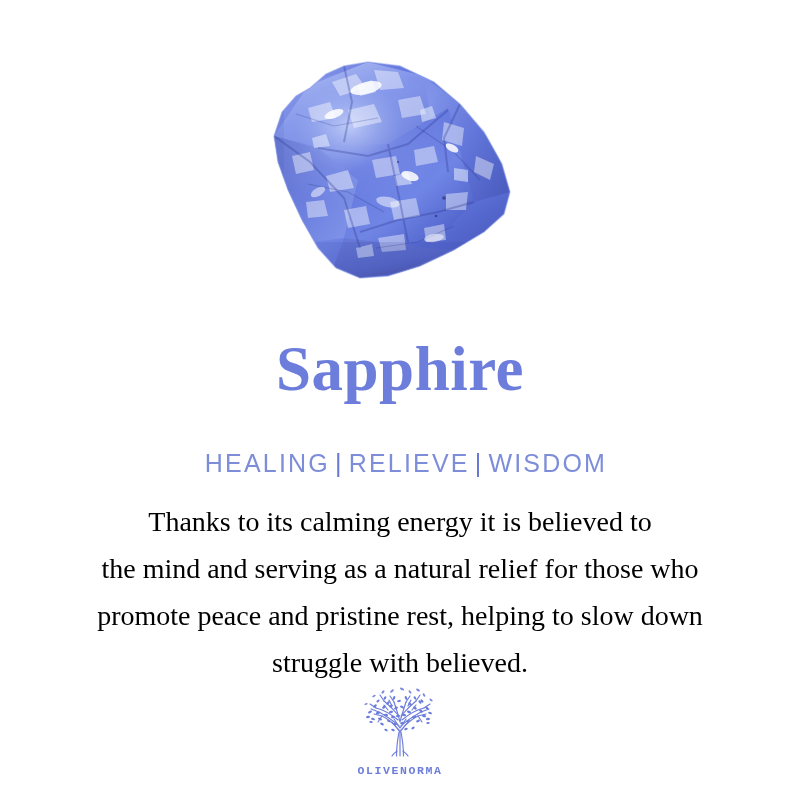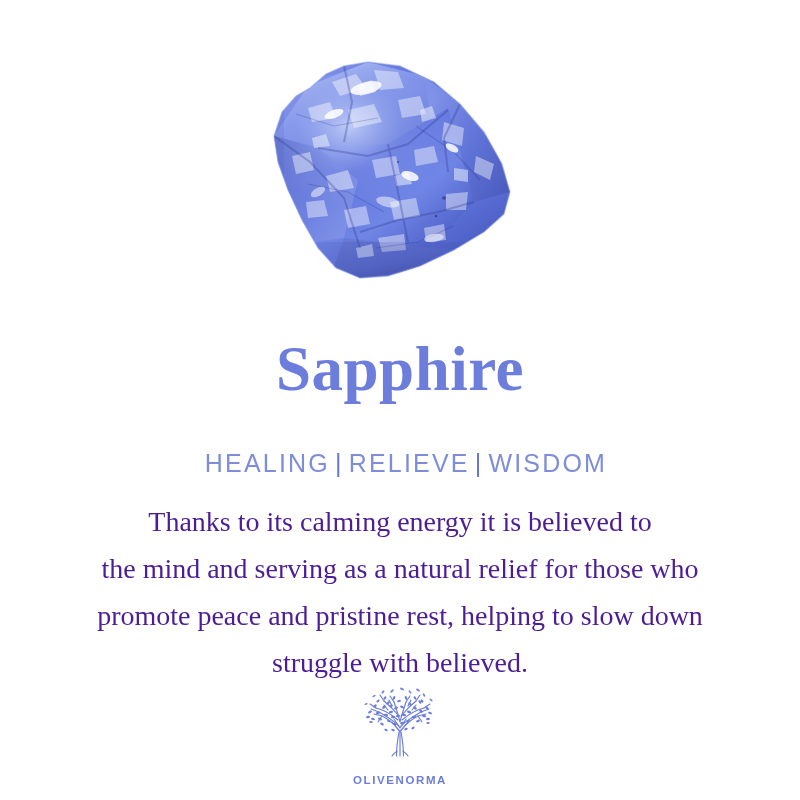"Thanks to its calming energy" .body-text { color: #4c1d95 -> #000000 }
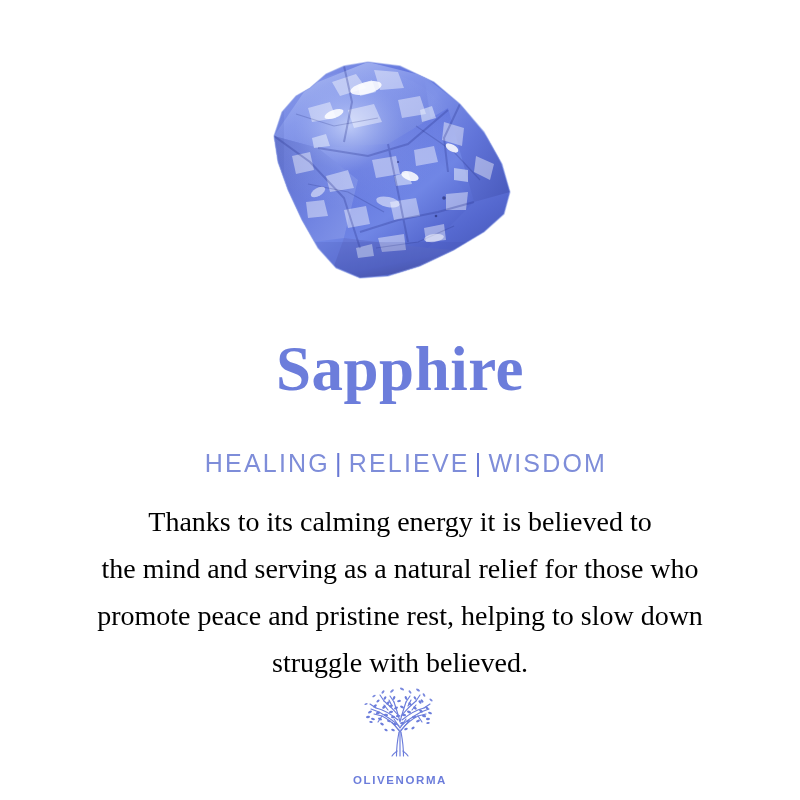"OLIVENORMA" .logo-word { font-family: Liberation Sans, sans-serif -> Liberation Mono, monospace; margin-top: 12px -> 2px }
